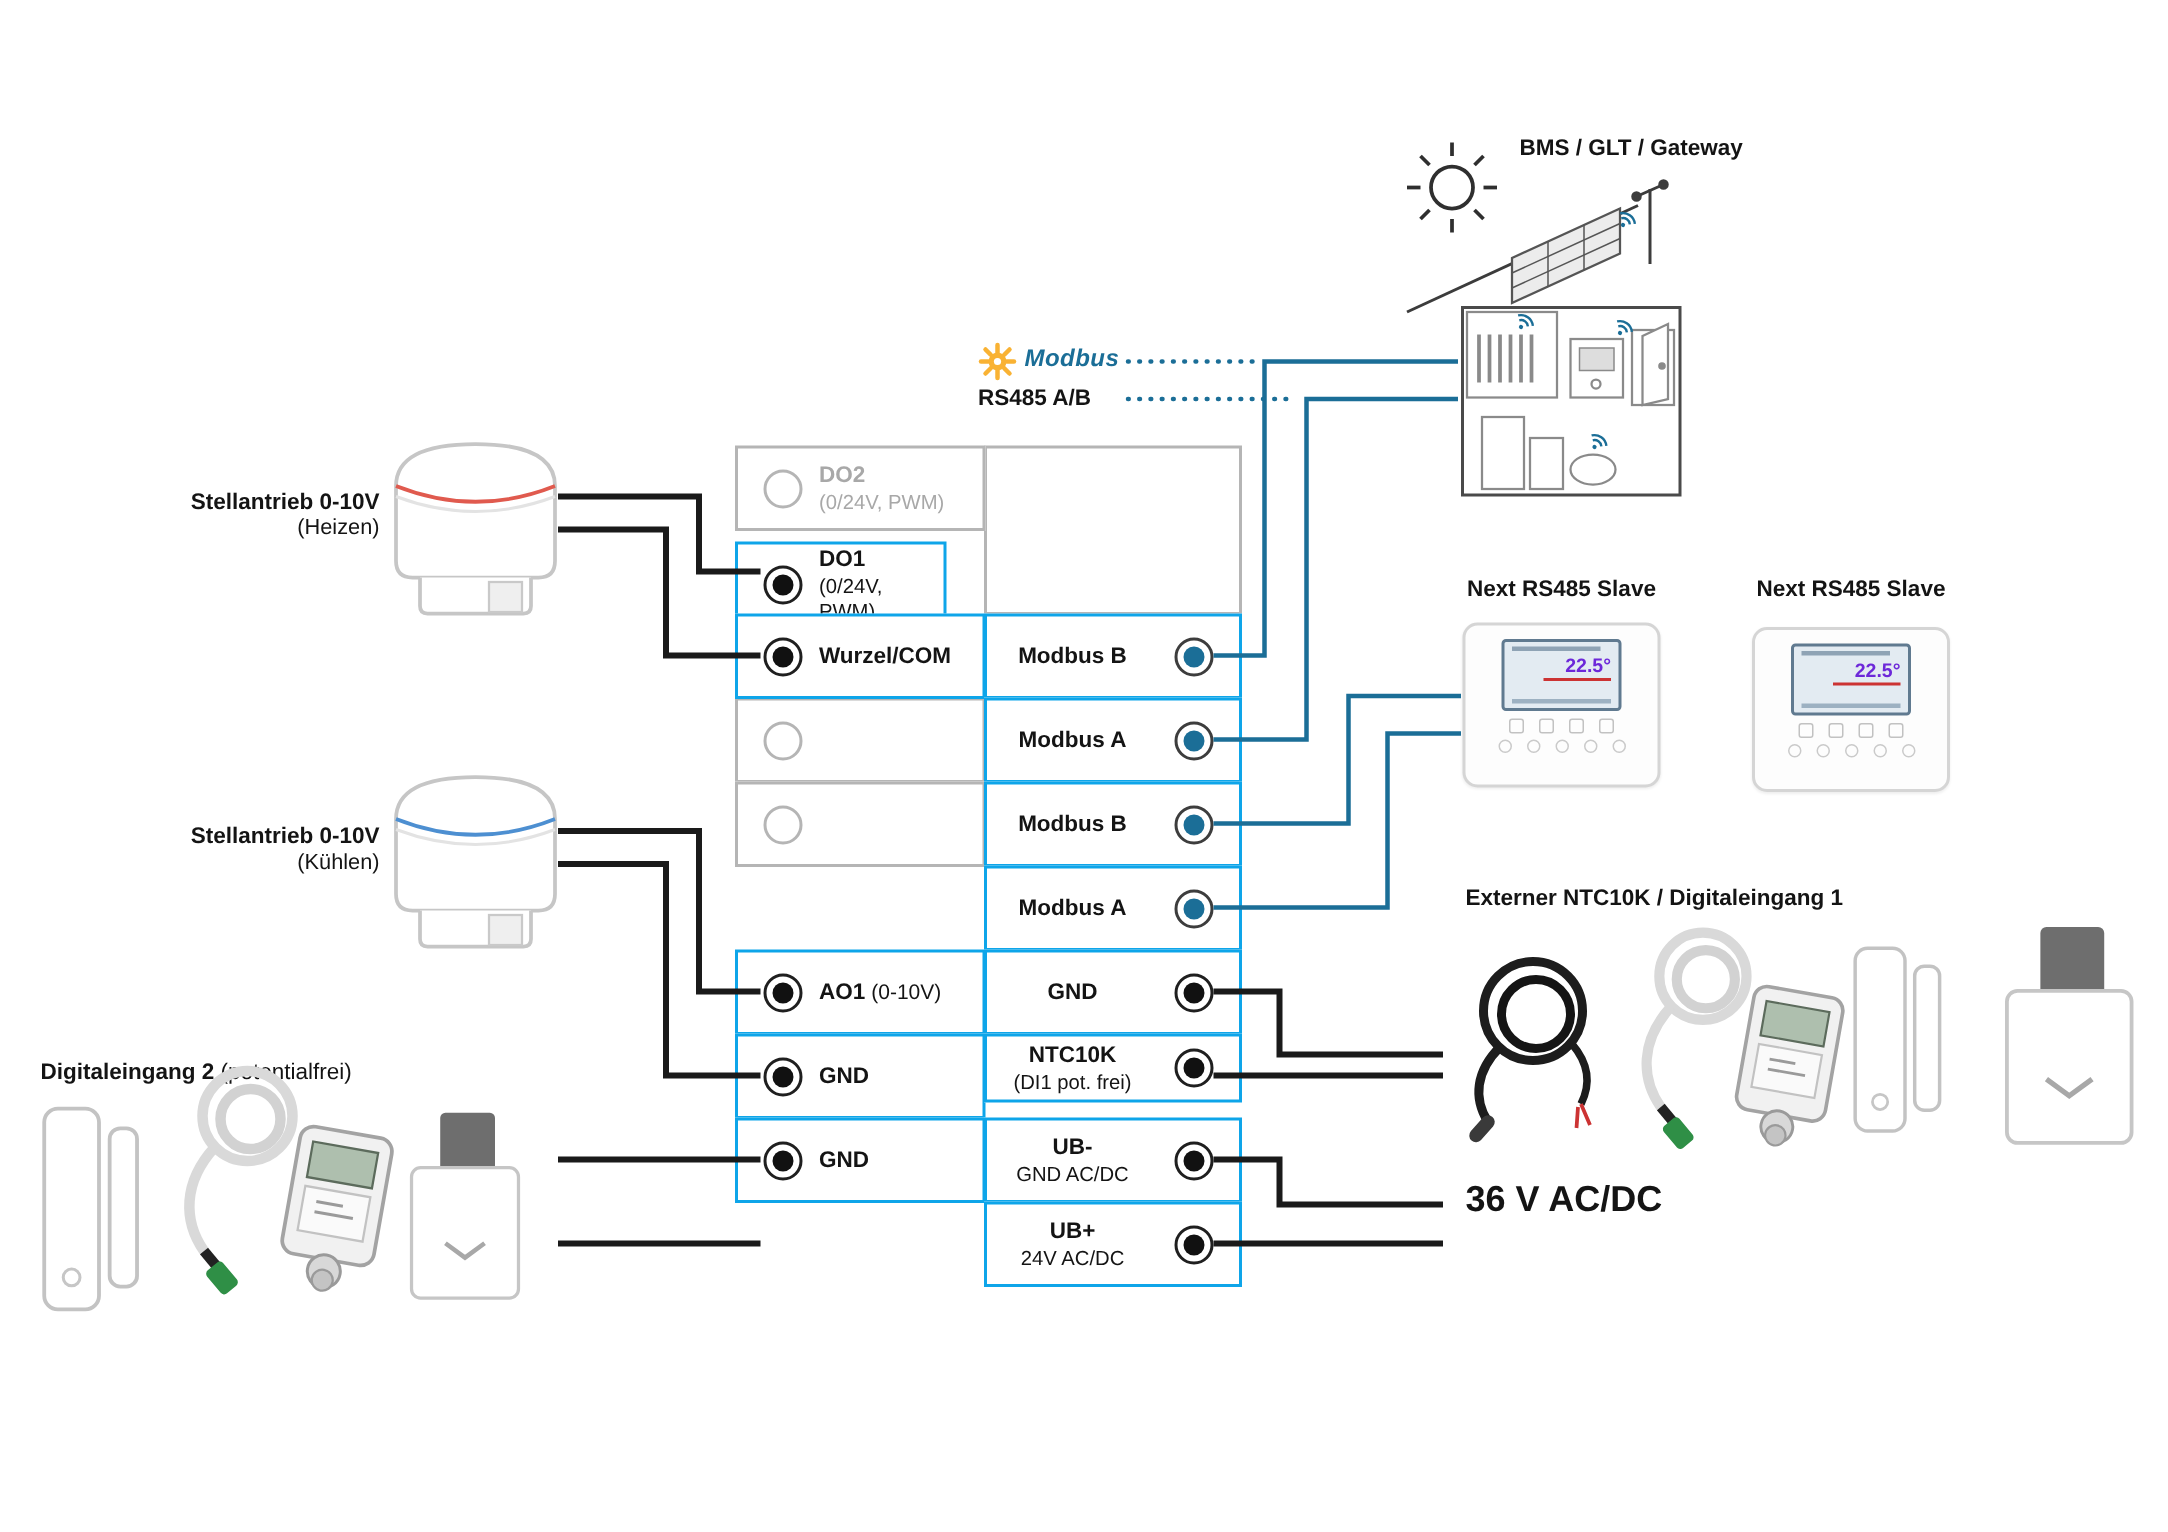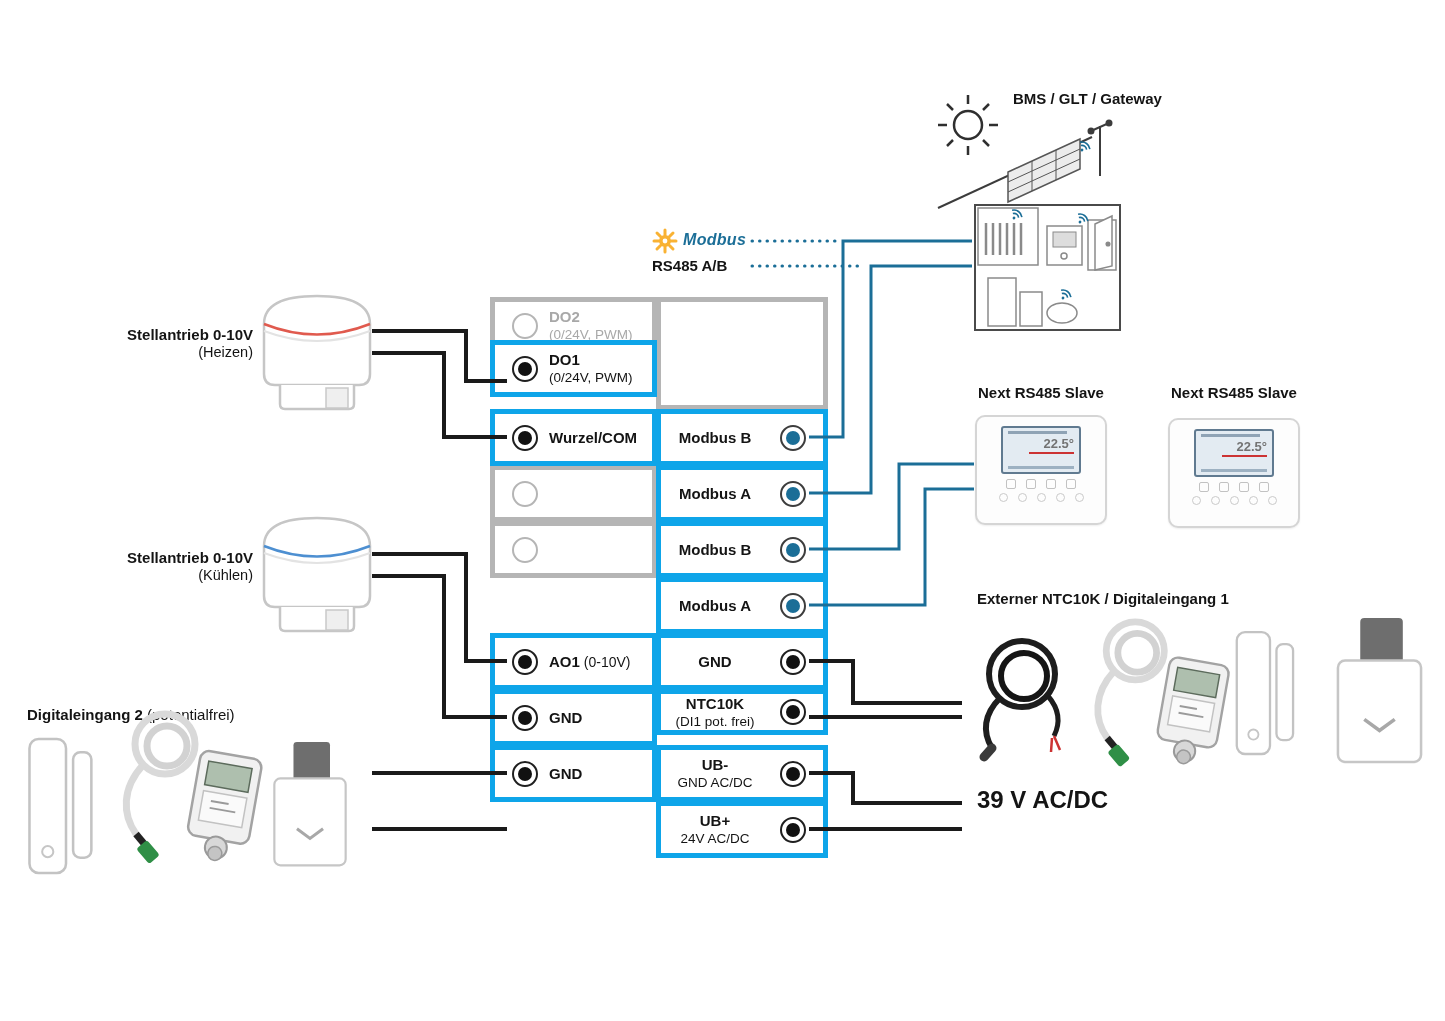"DO2" .cell { border: 5px solid #0ea5e9 -> 2px solid #0ea5e9 }
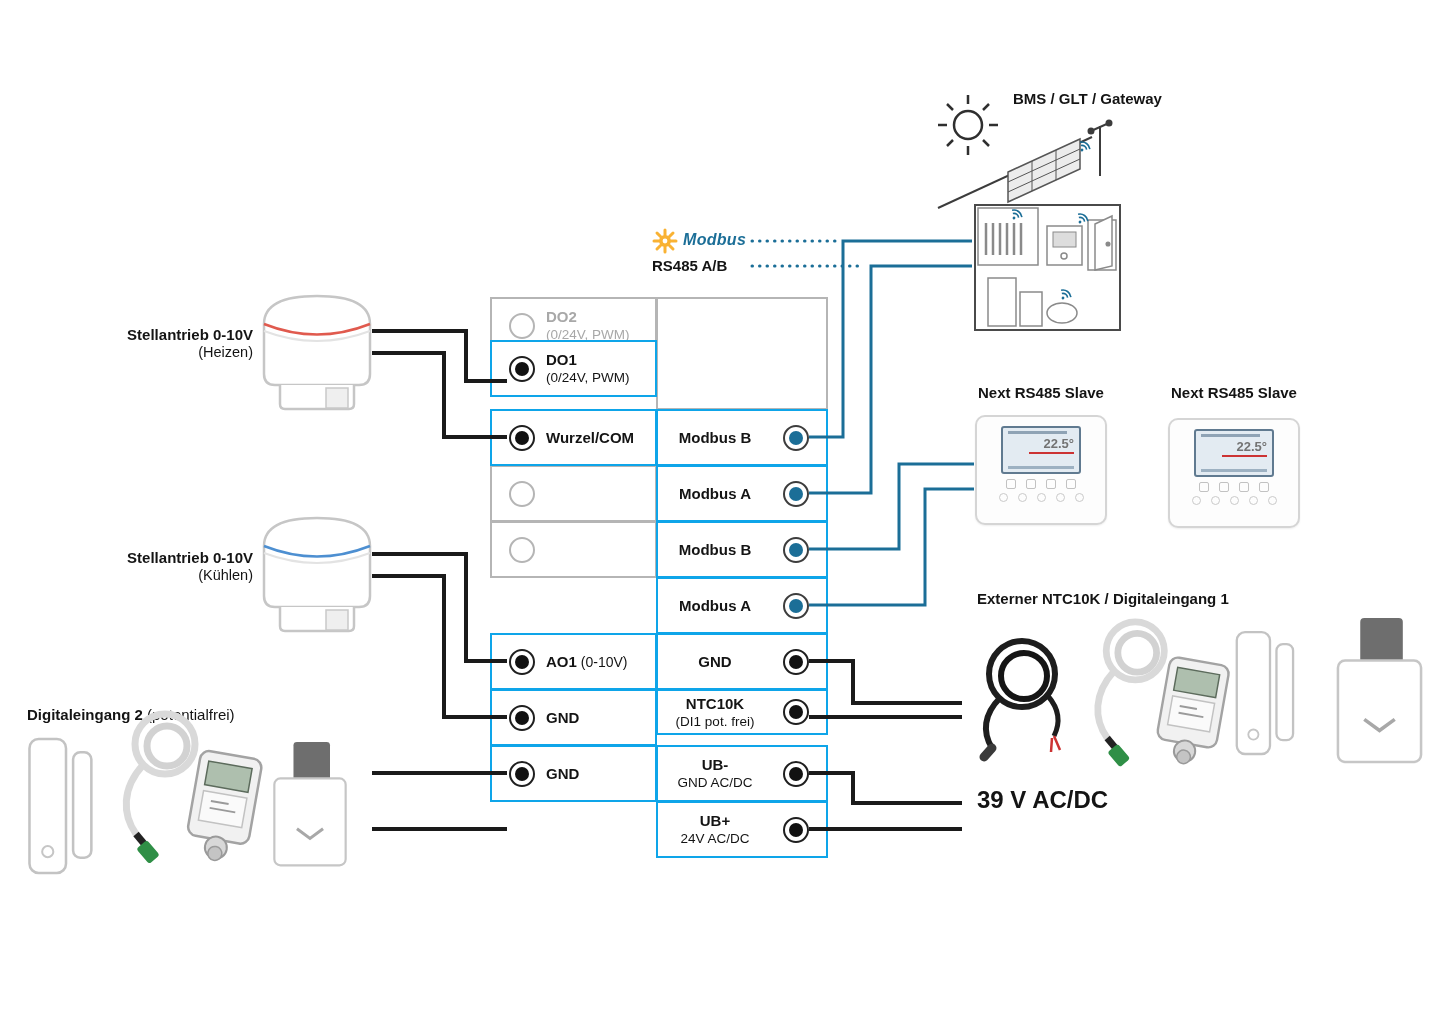"DO1" div.cell { top: 340px -> 361px; width: 167px -> 141px }
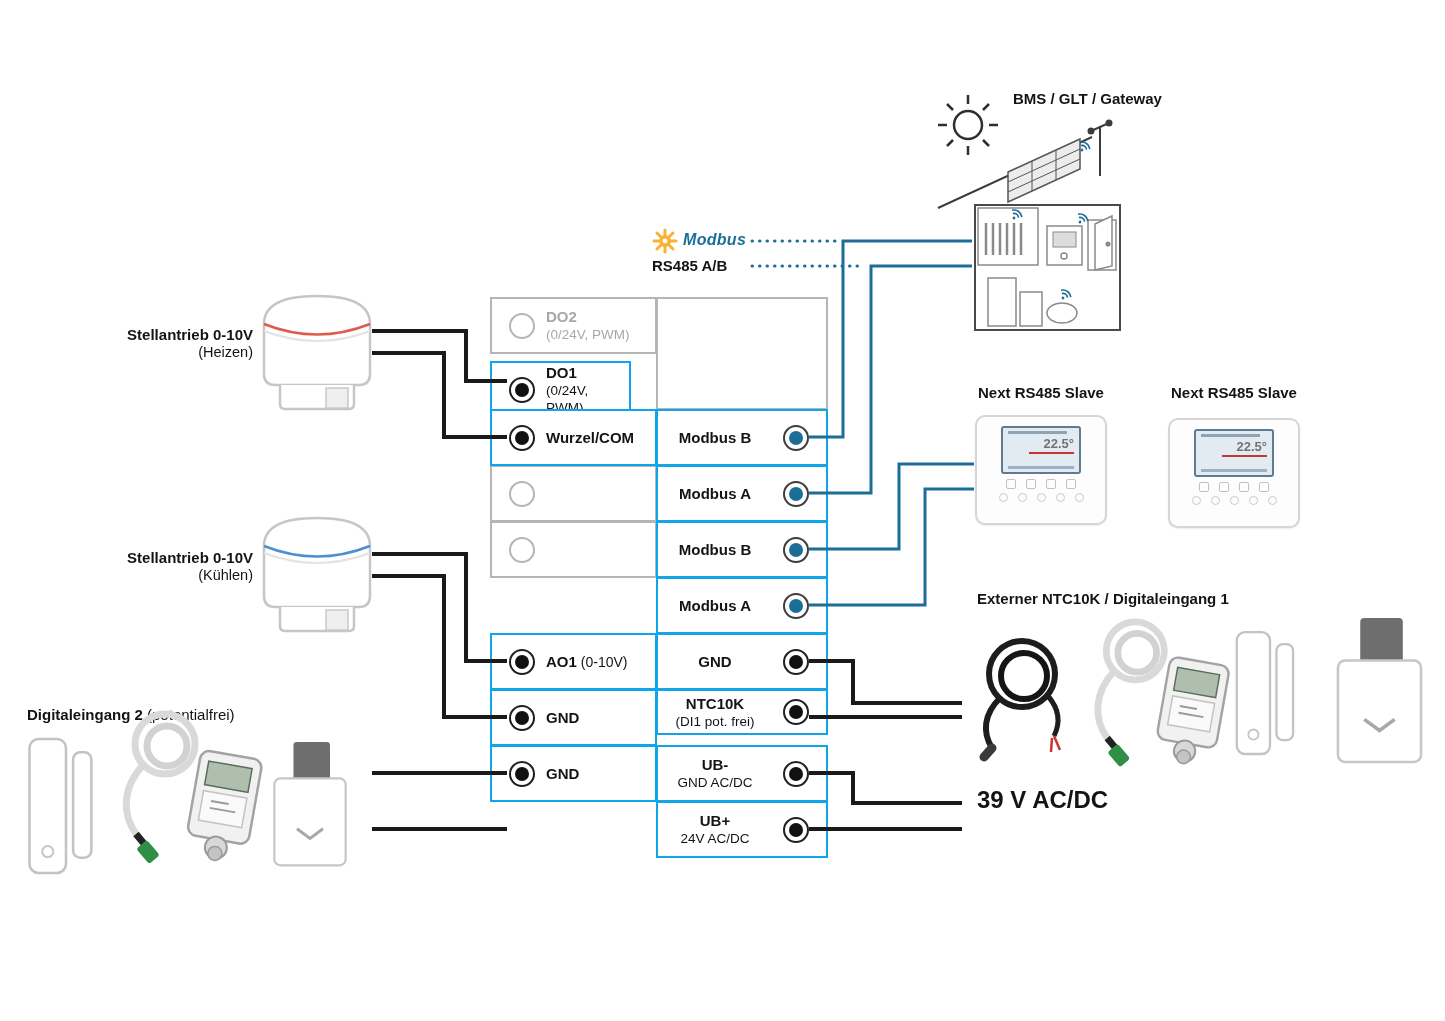"22.5°" .th-temp { color: #737373 -> #6d28d9 }
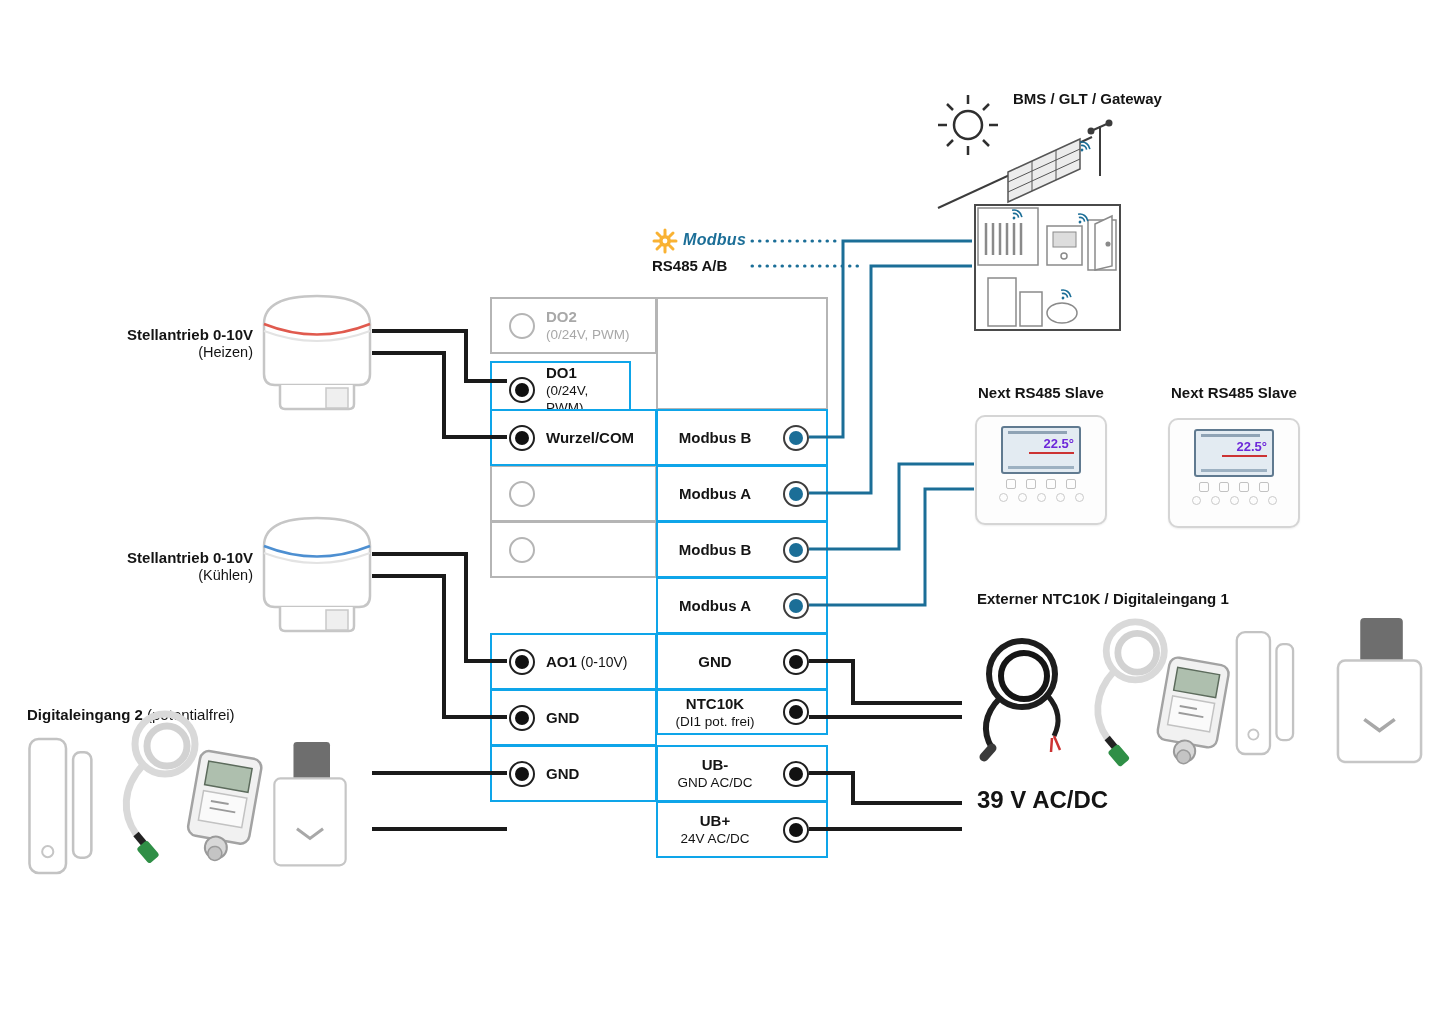"39 V AC/DC" div.powerlabel { text: 39 -> 36 }
